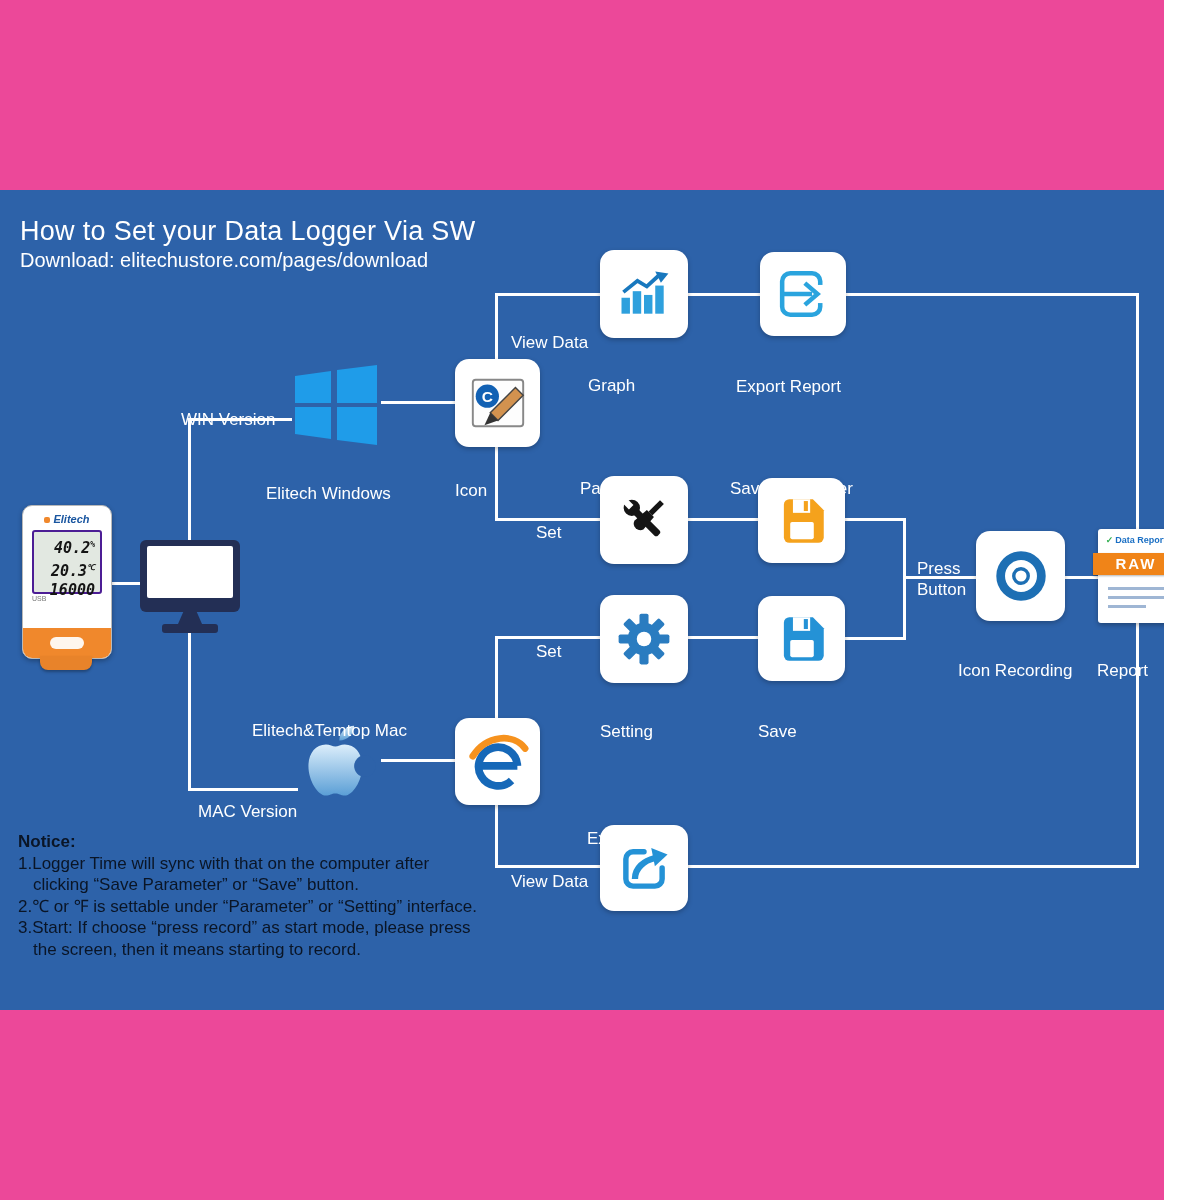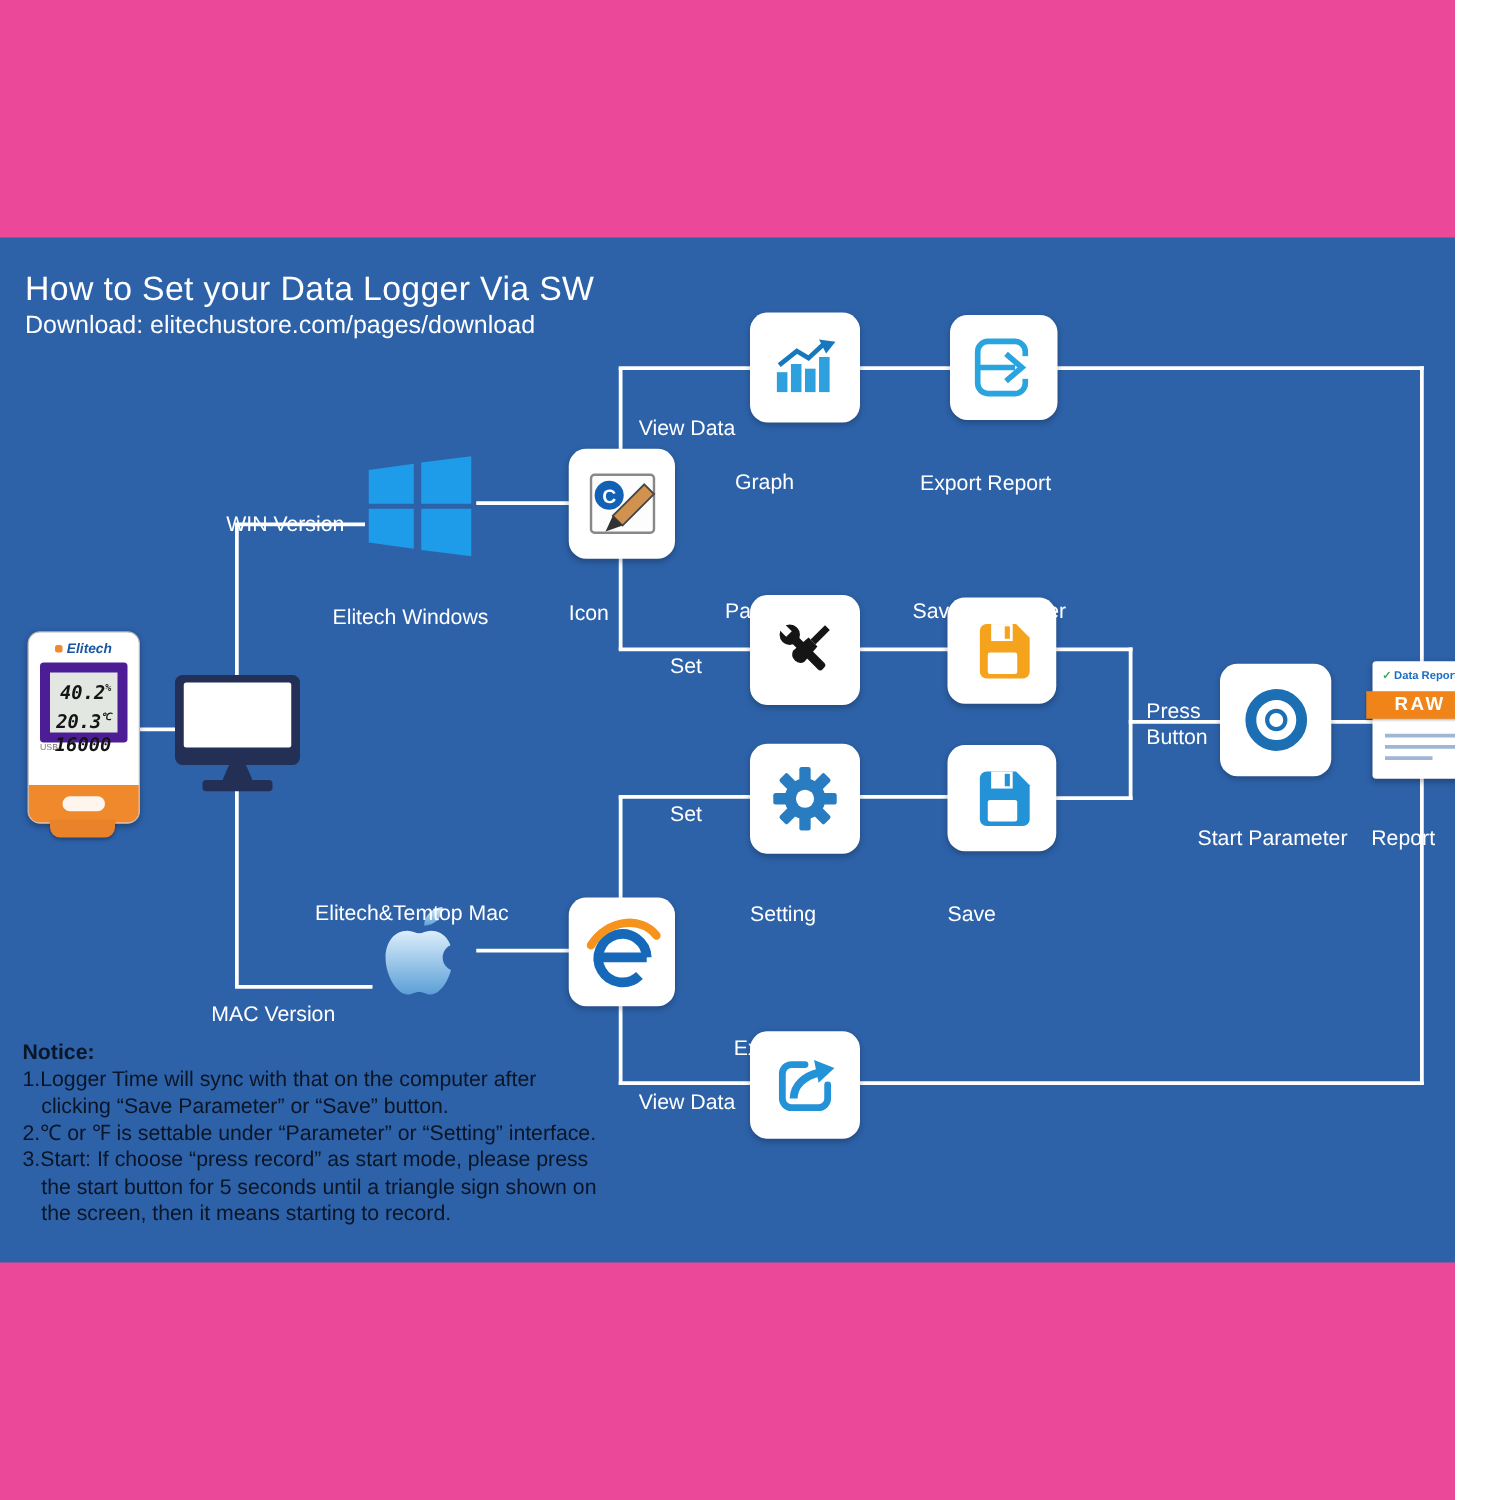"40.2%" .device-lcd { border: 8px solid #4c1d95 -> 2px solid #4c1d95 }
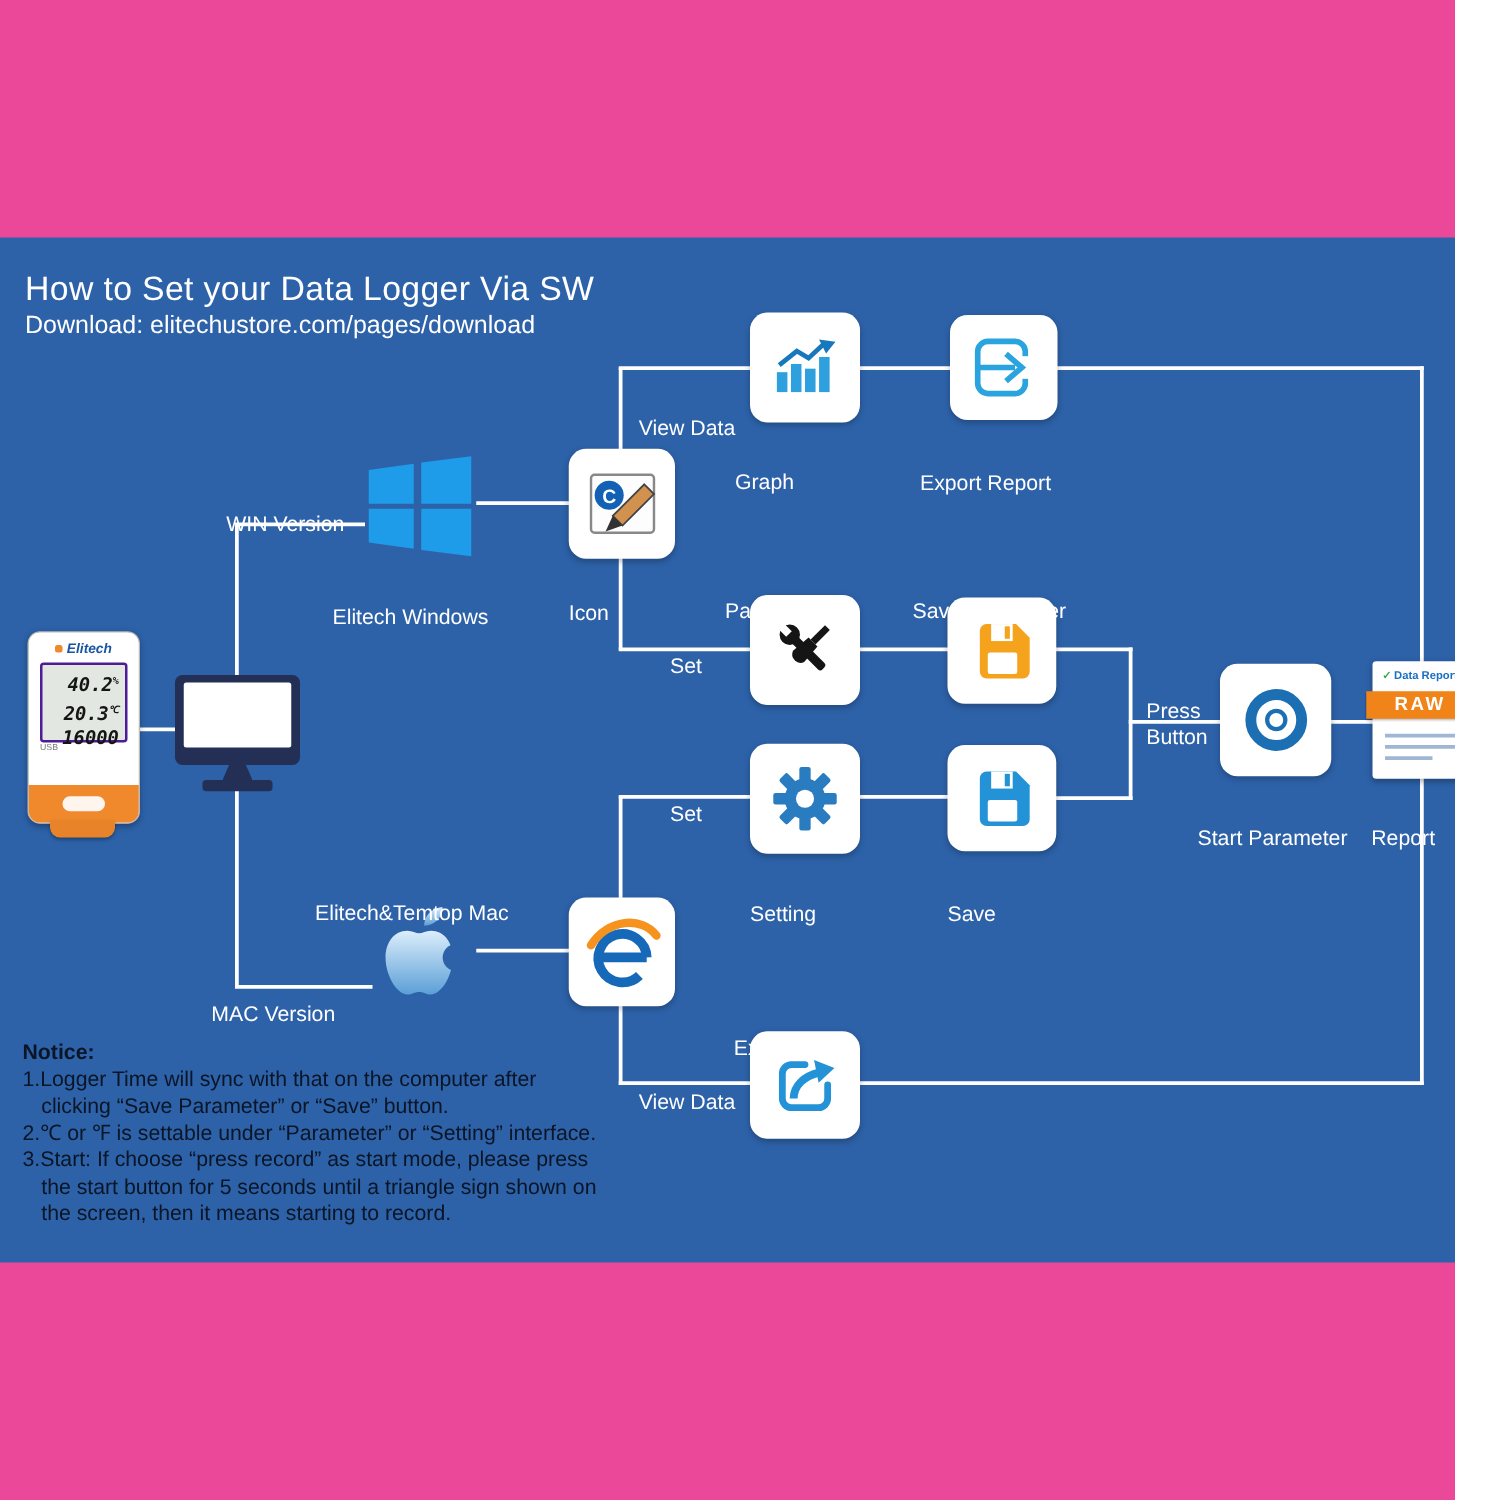"Start Parameter" div.flabel { text: Start Parameter -> Icon Recording }
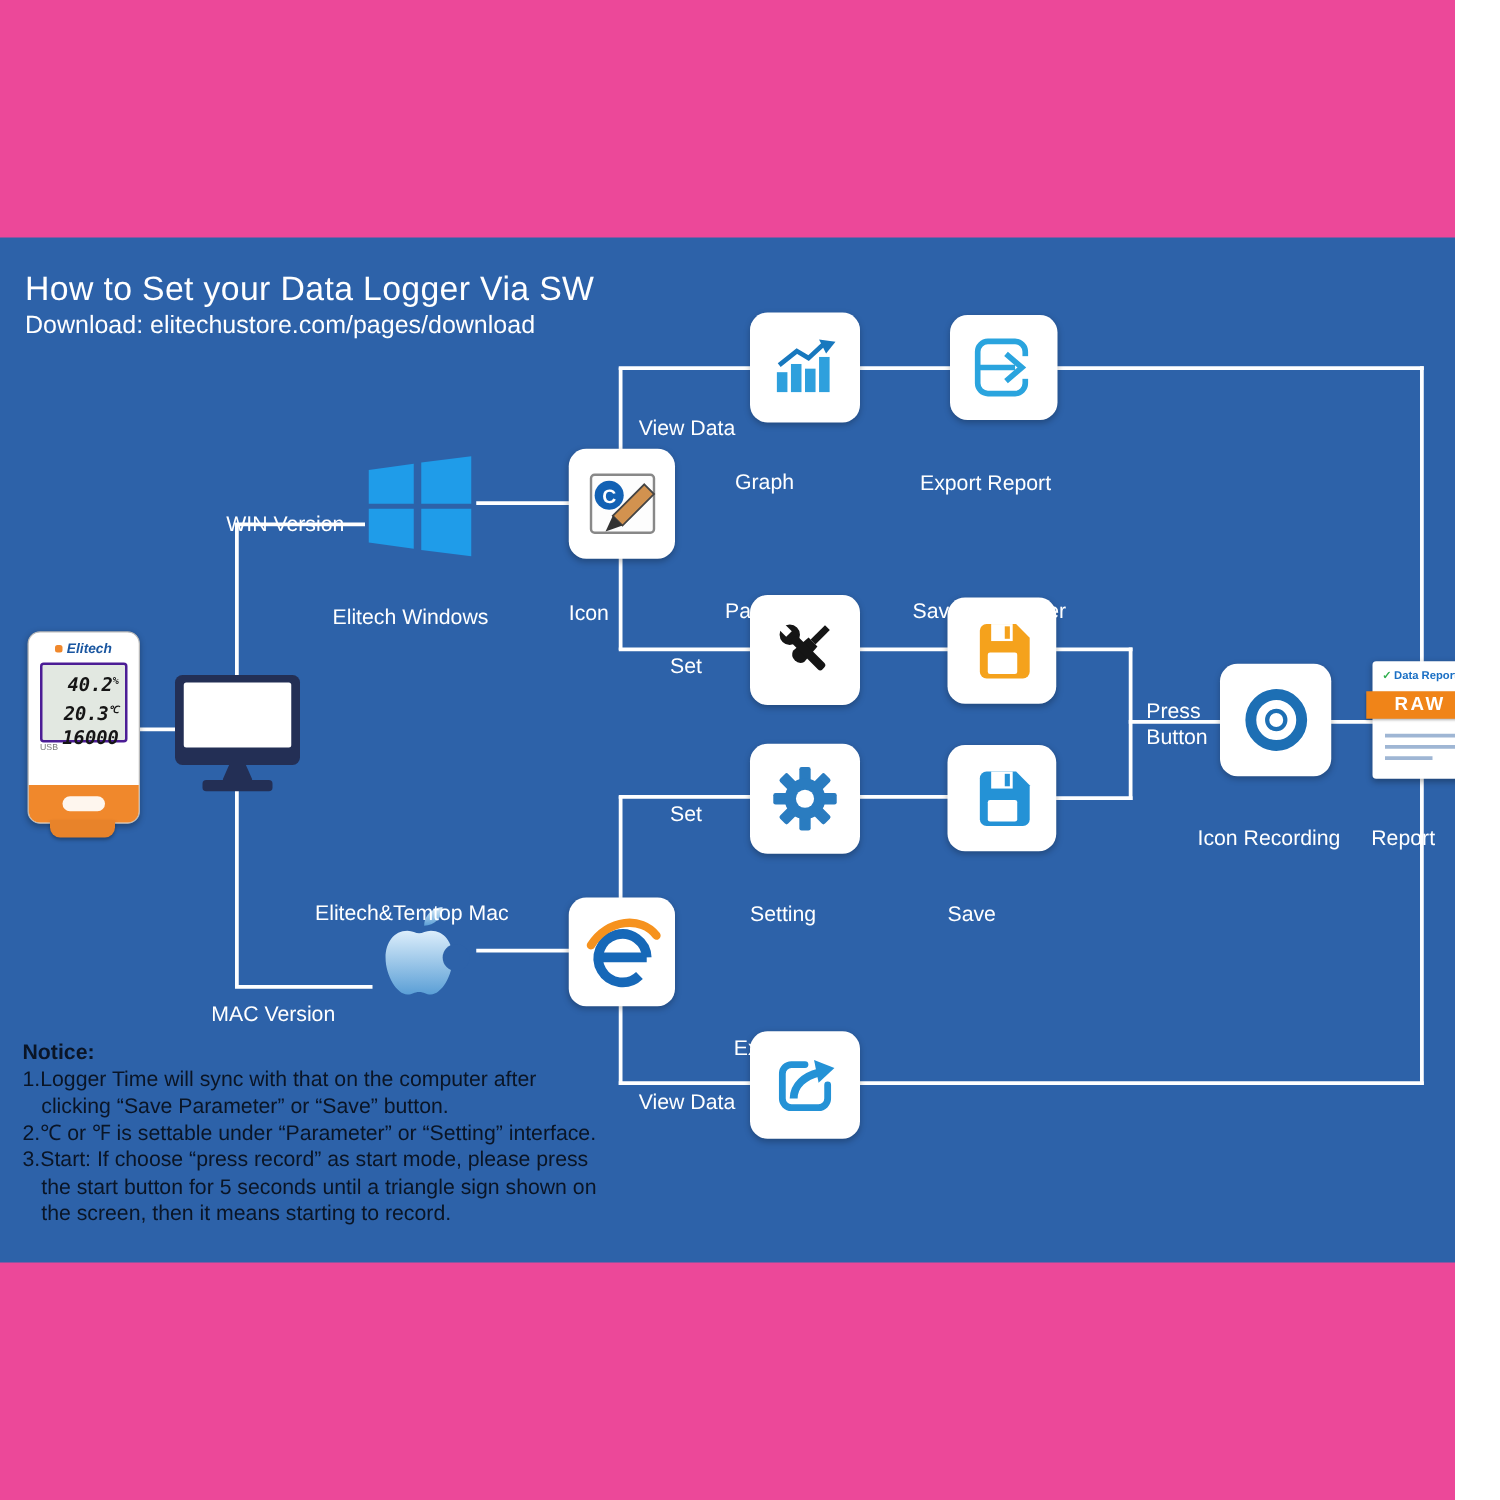"MAC Version" div.flabel { left: 169px -> 198px }
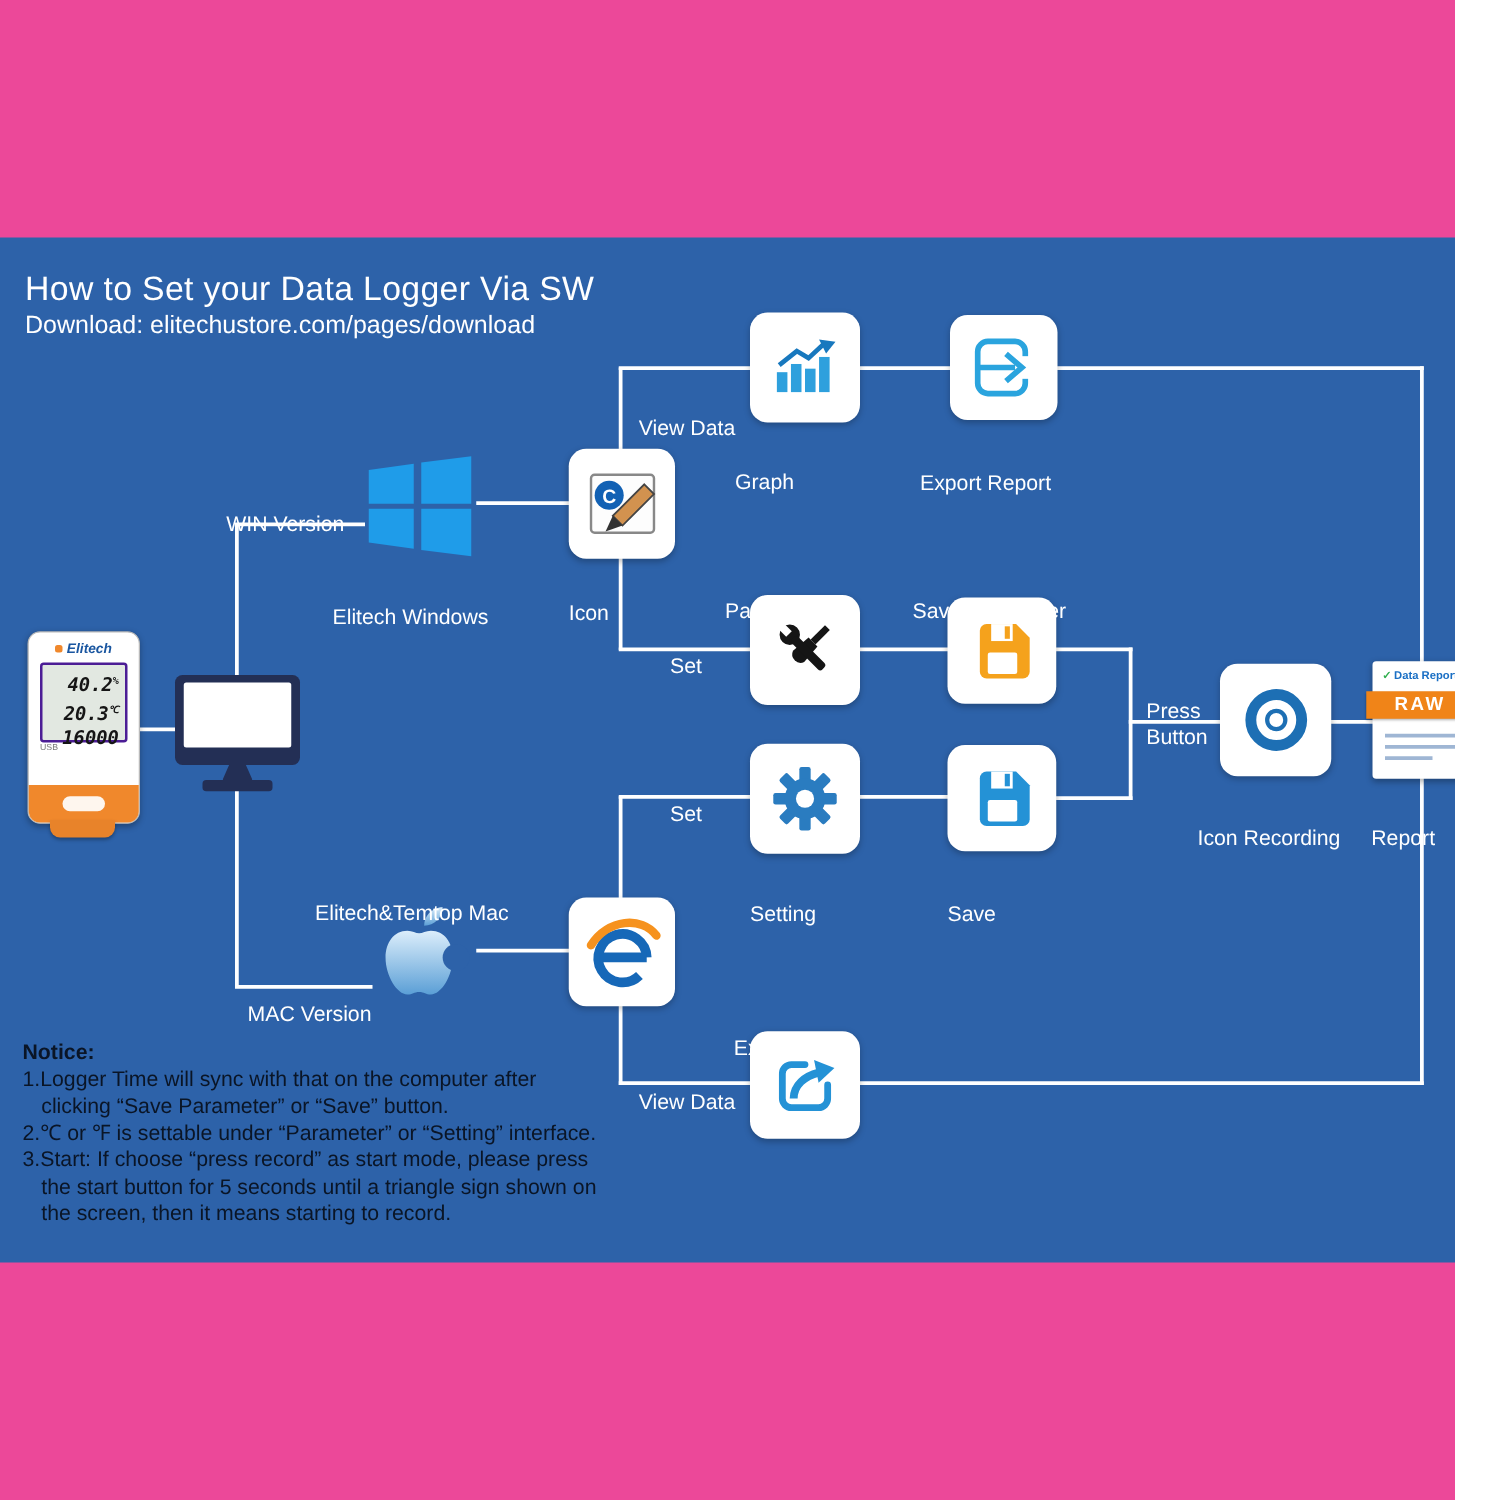"the start button for 5" div.cont { html: <div><span>the start button for </span><b>5 seconds</b><span> until </span><b>a triangle sign</b><span> shown on</span></div> -> none }
